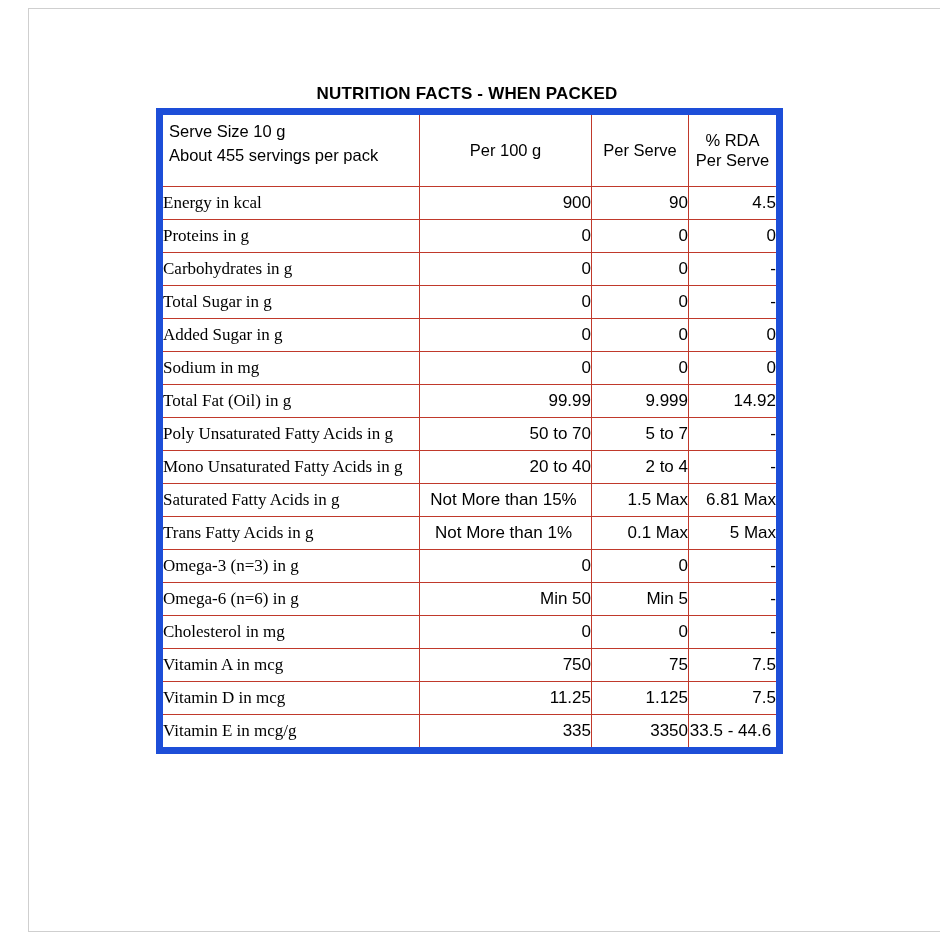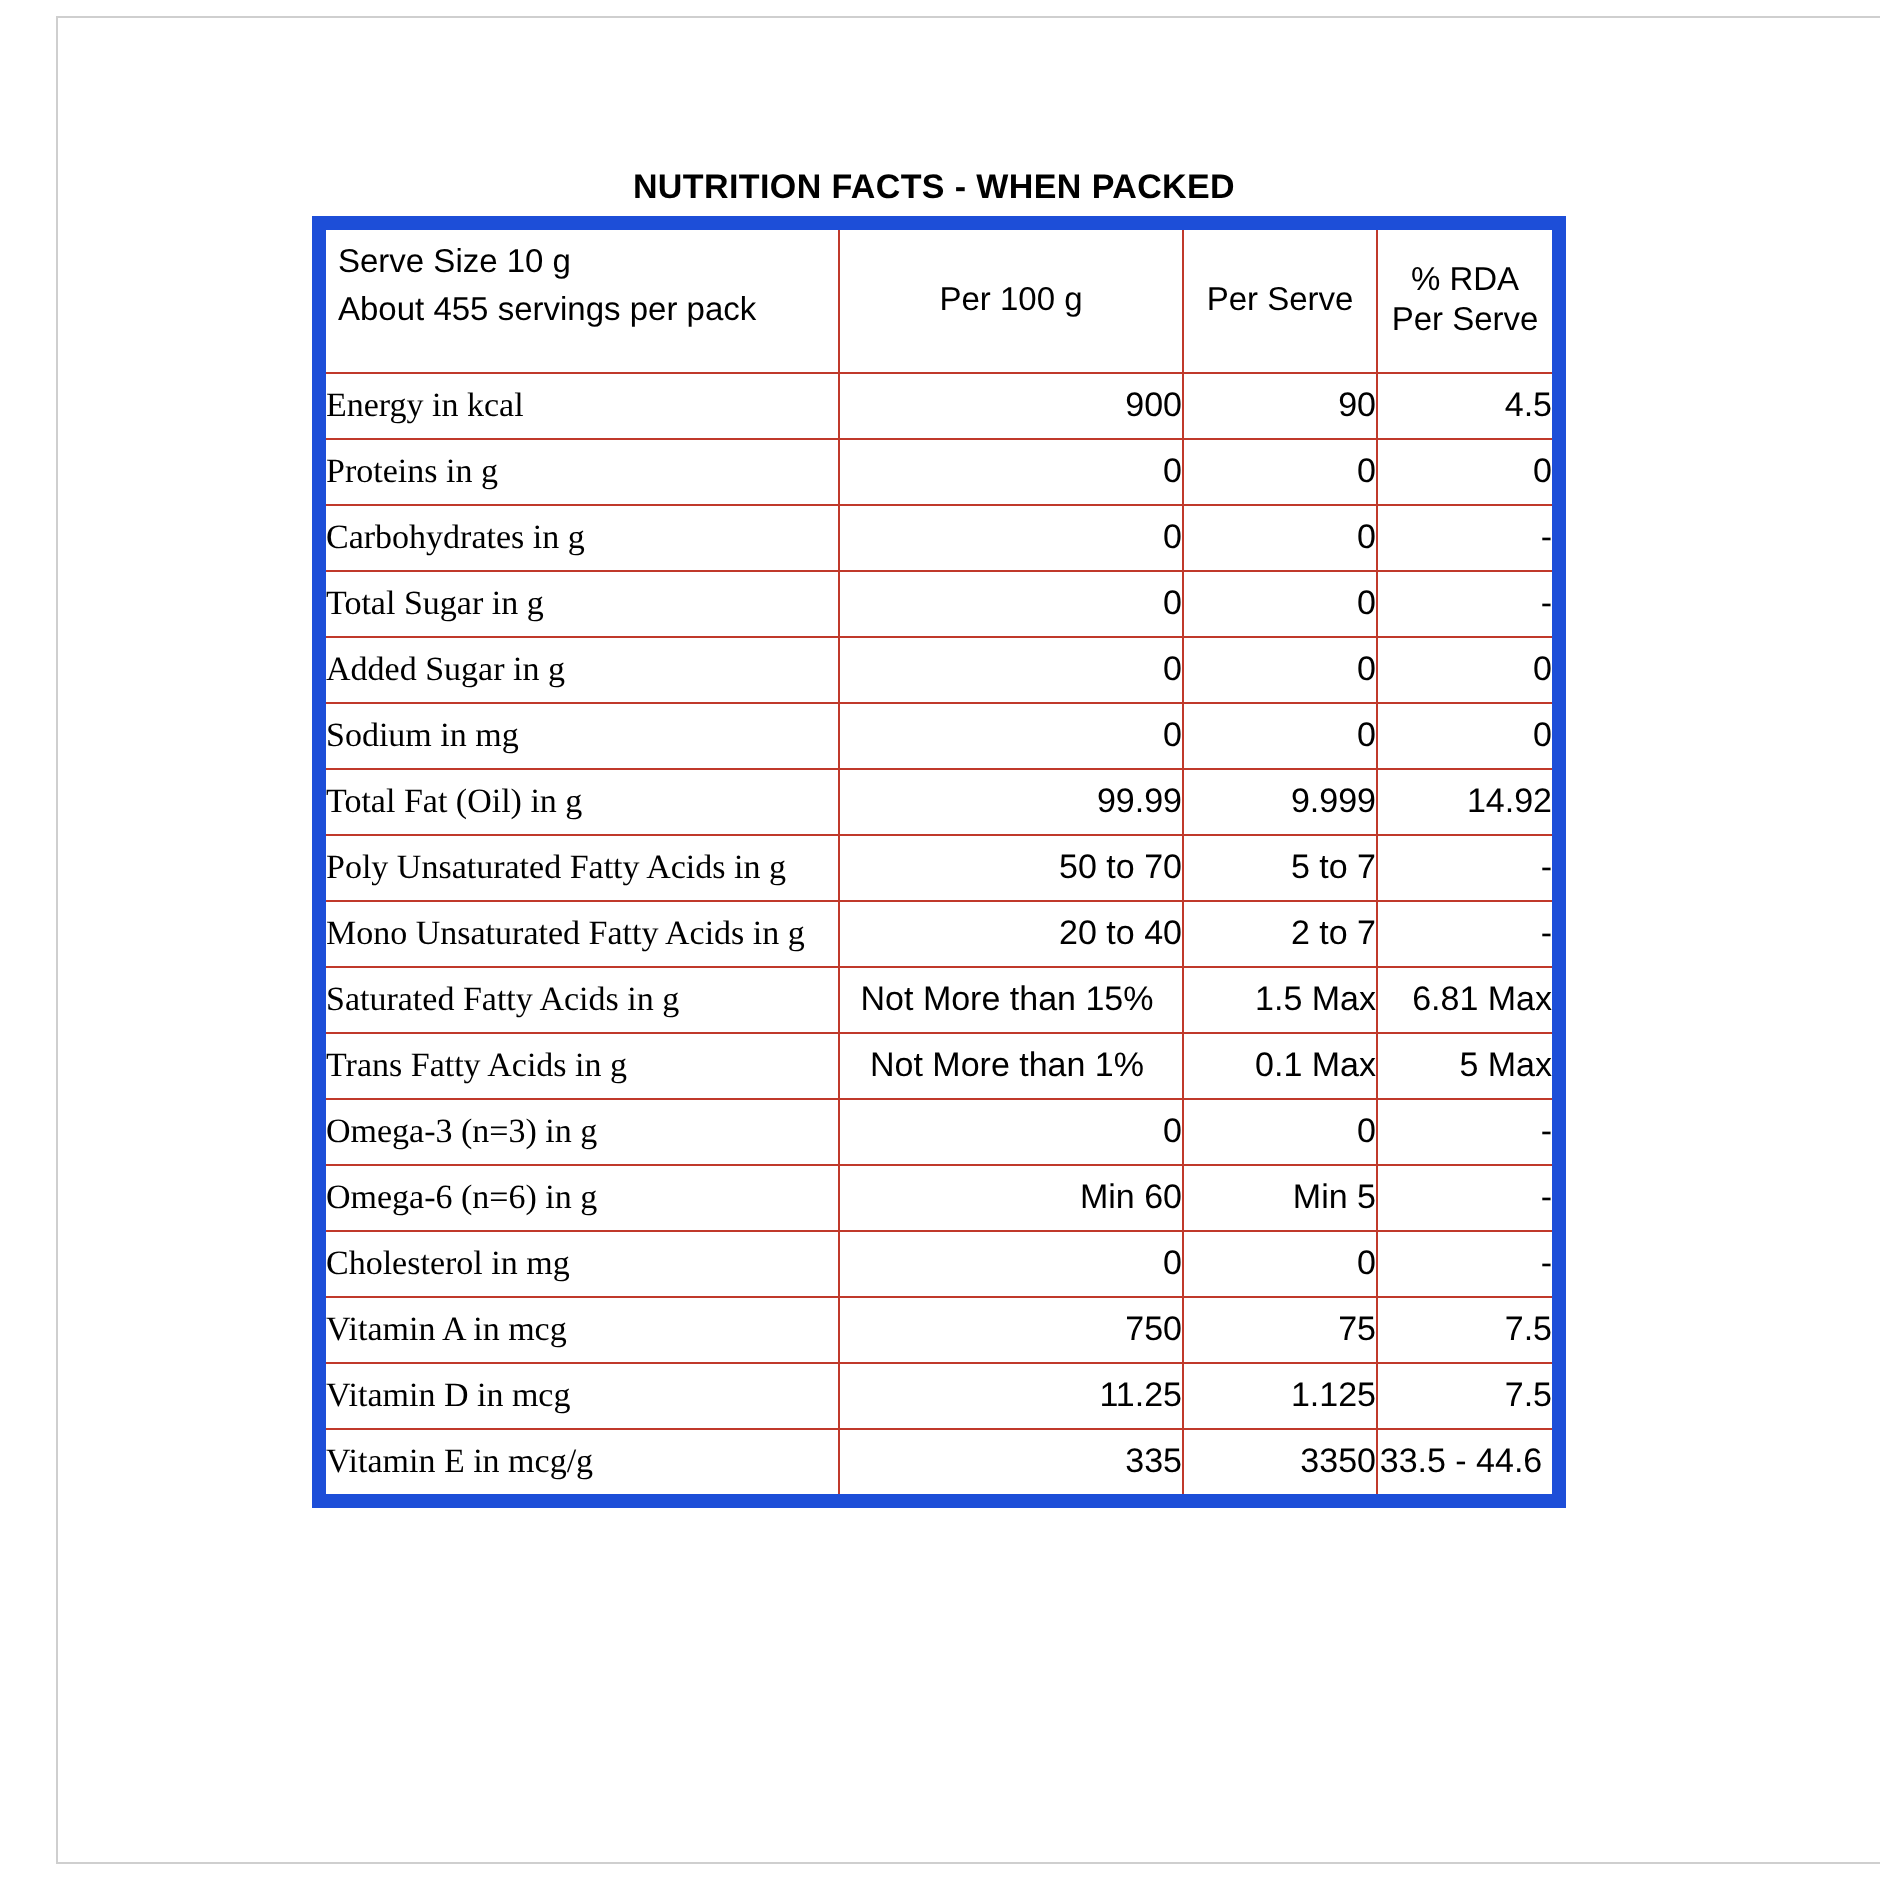"2 to 7" td.cell-num { text: 7 -> 4 }
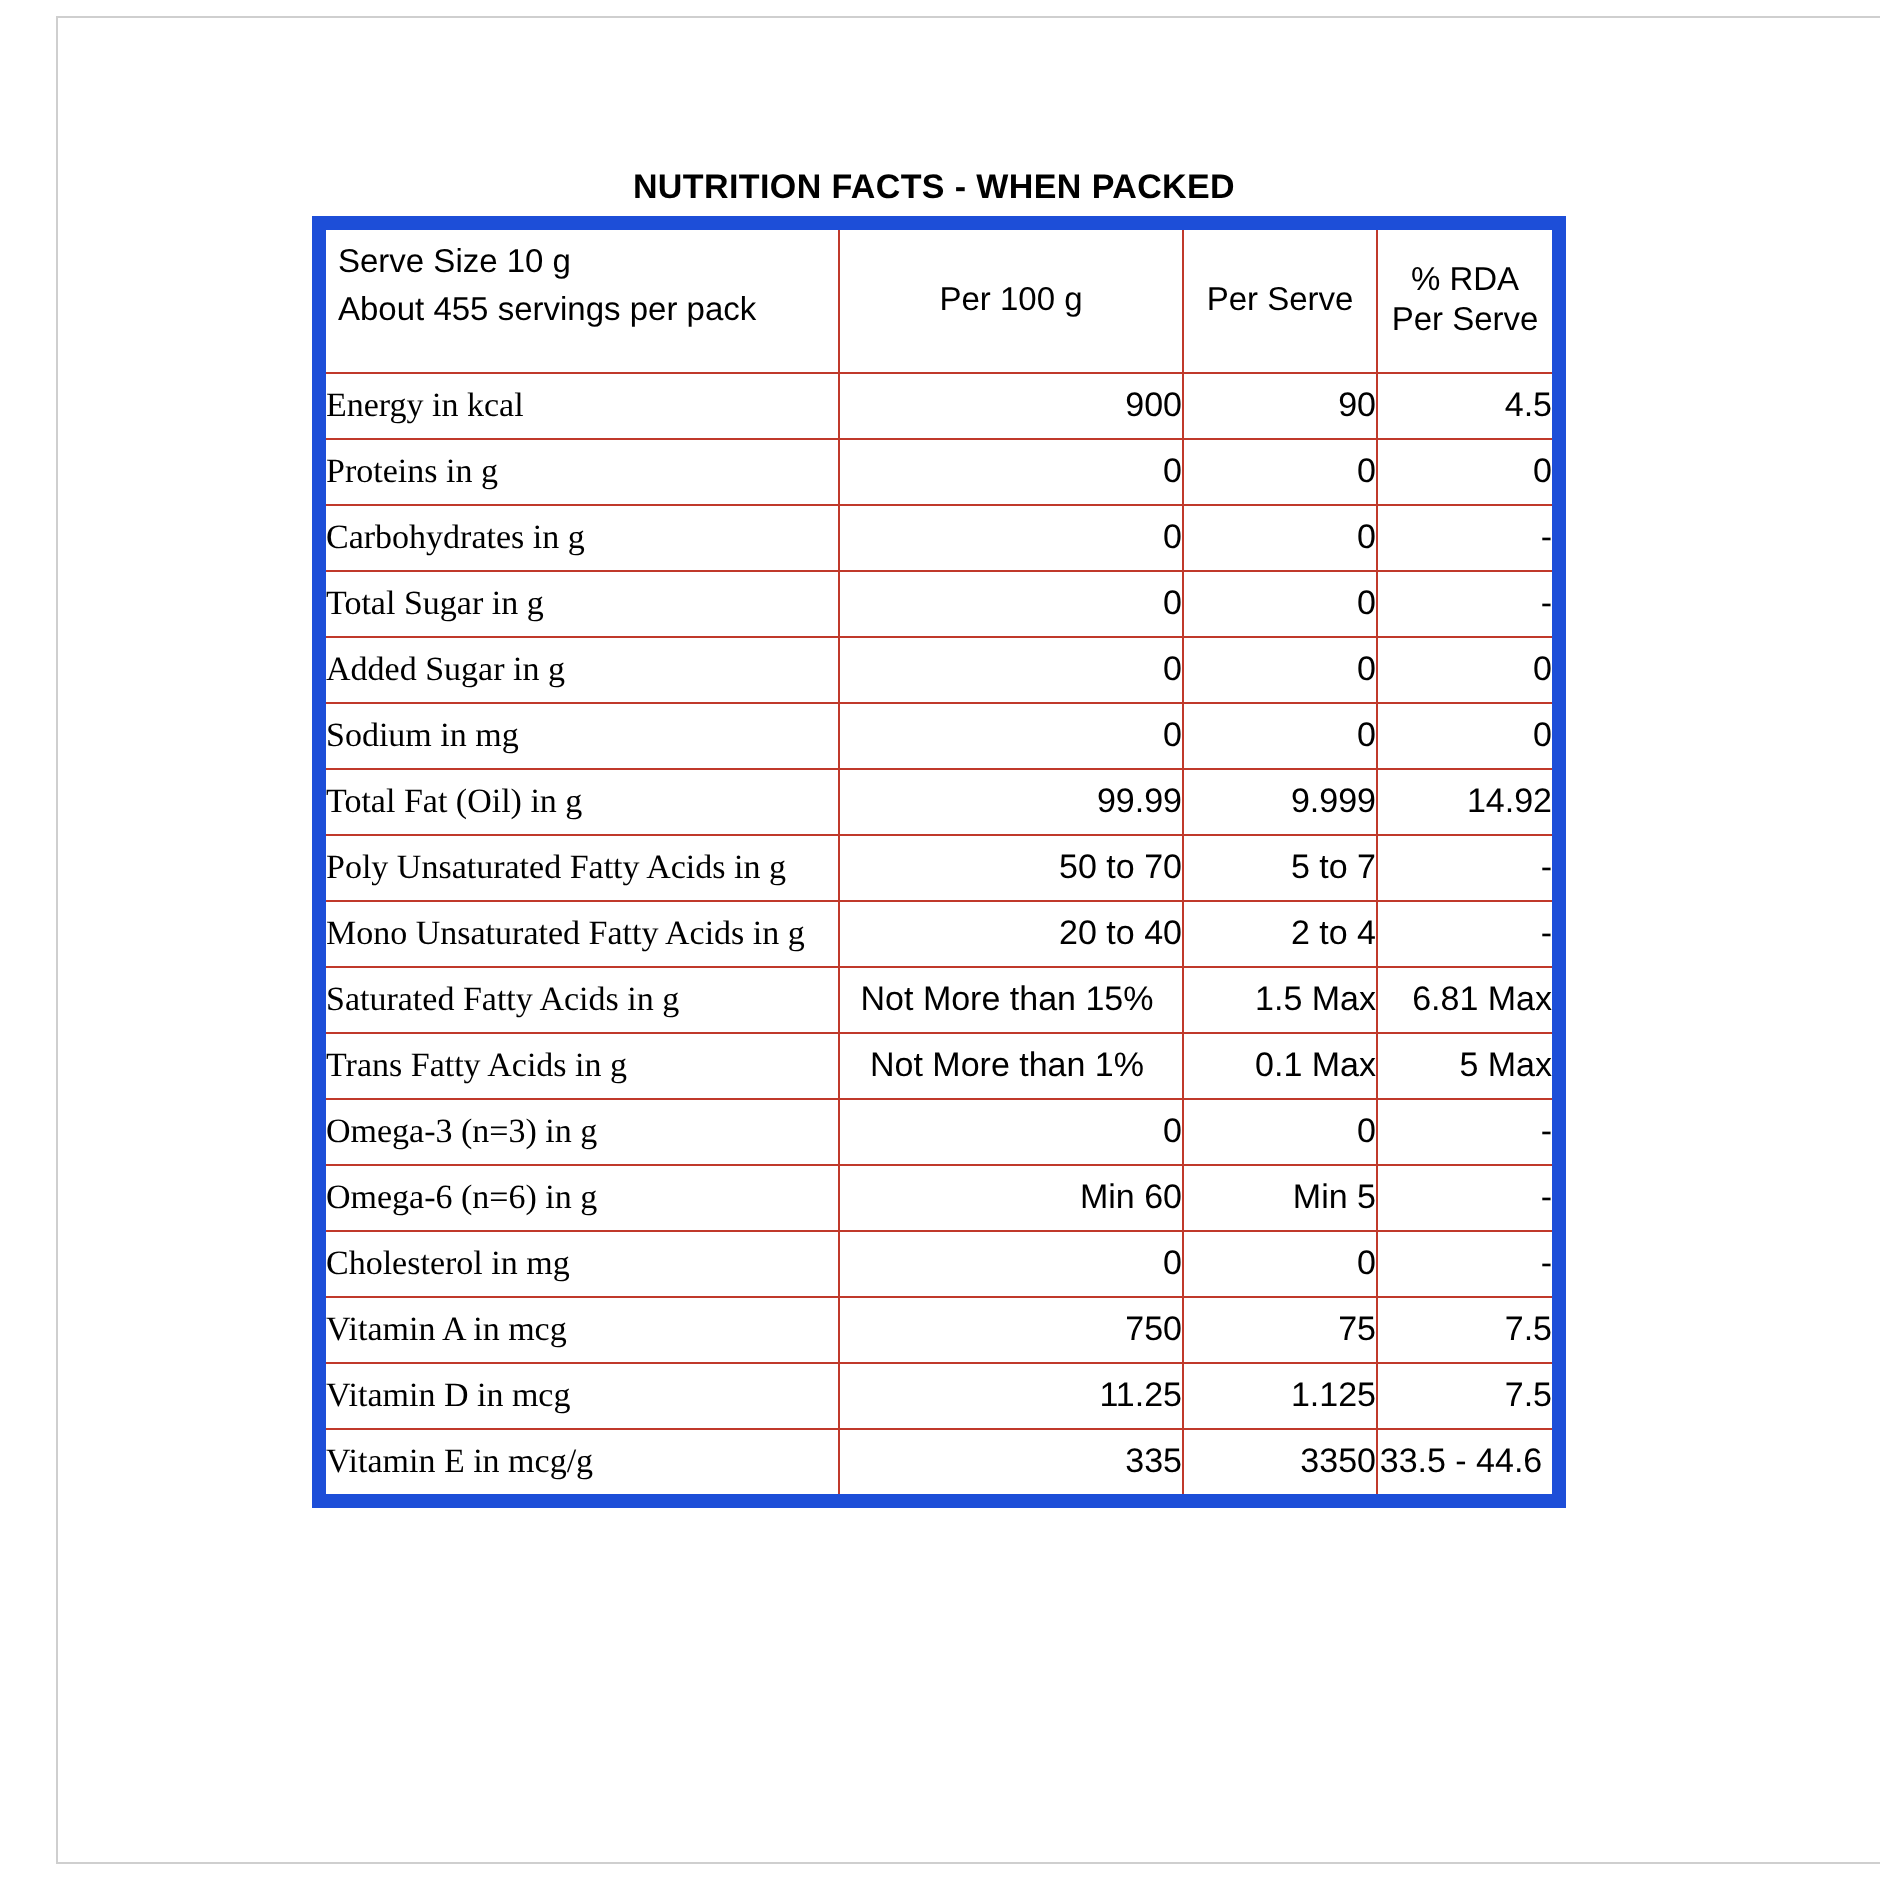"Min 60" td.cell-num { text: 60 -> 50 }
